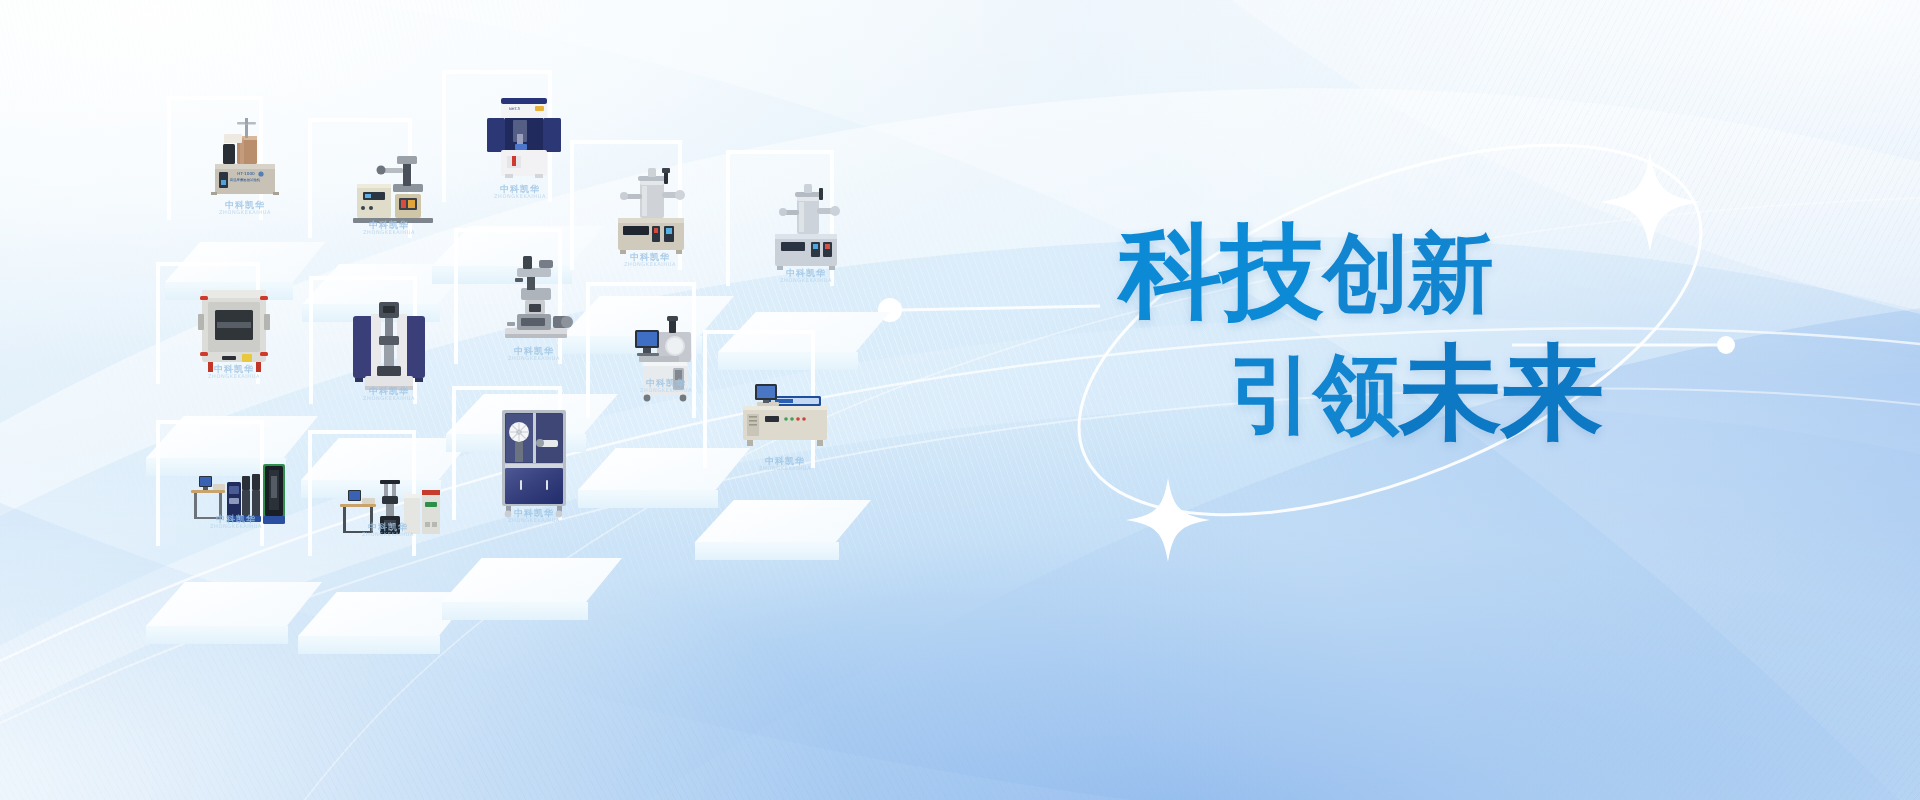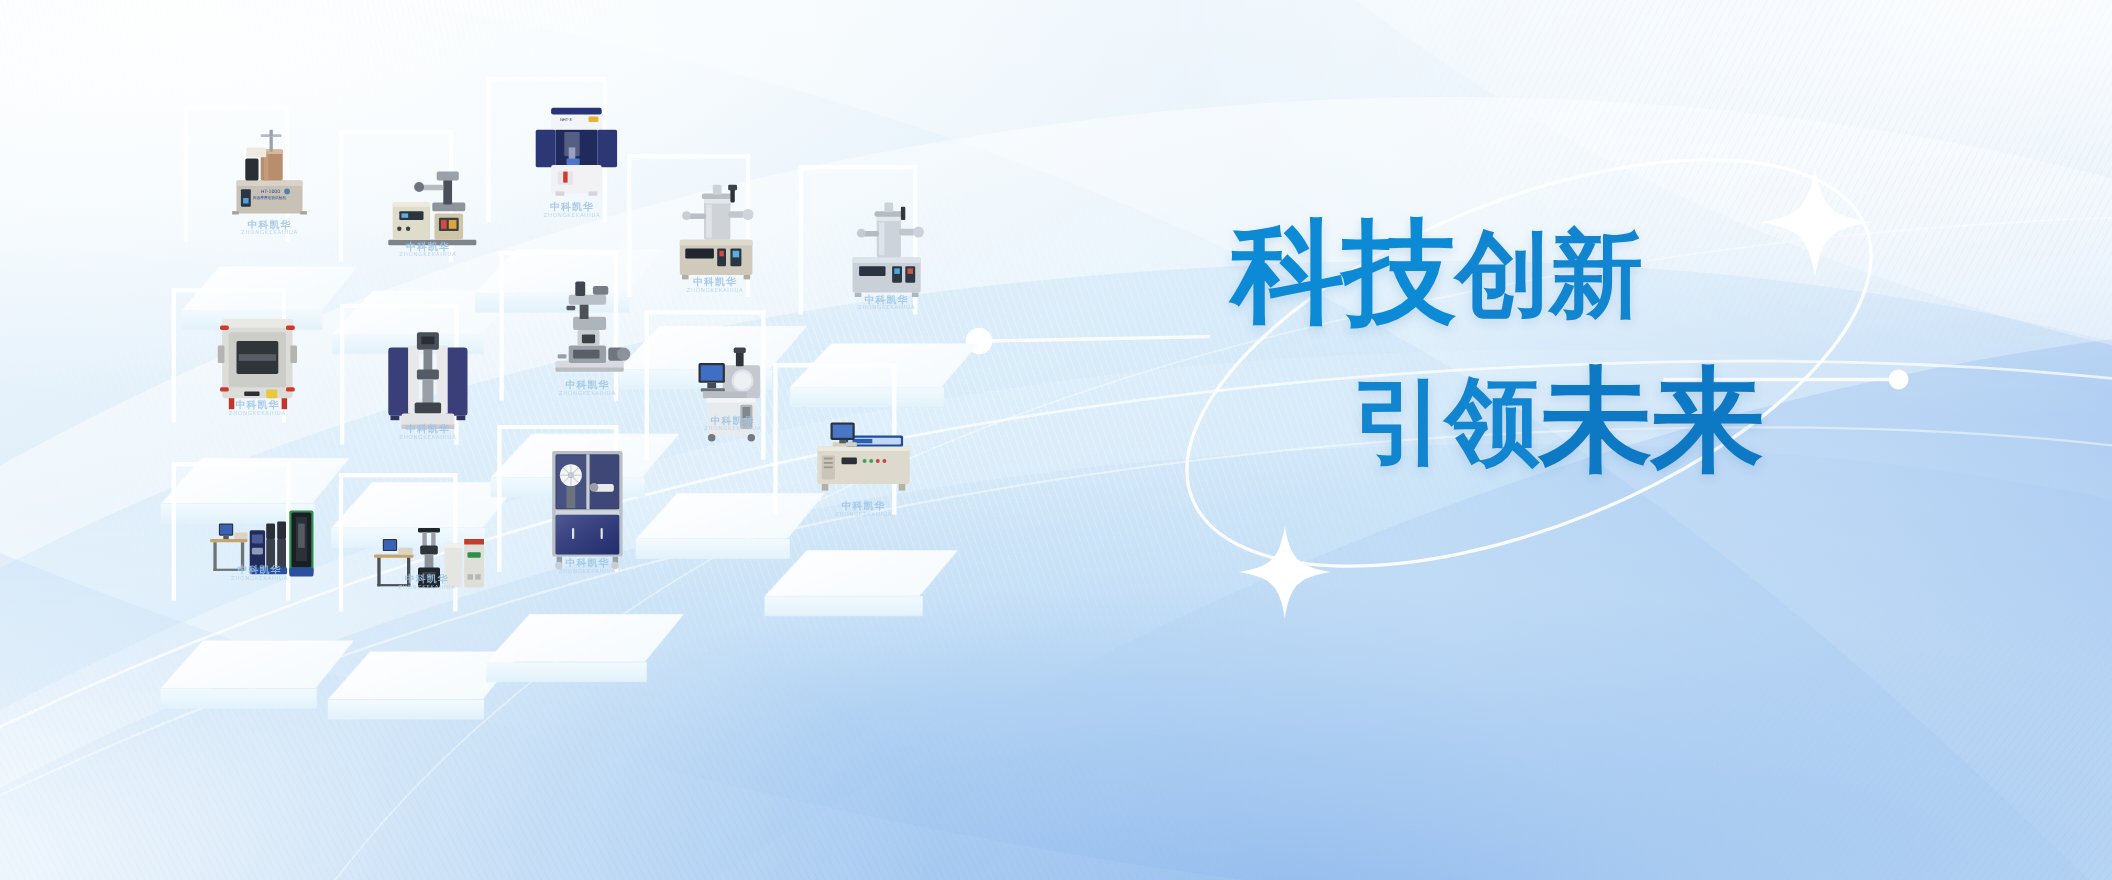"科技创新" .hl-row { margin-top: none -> 23px }
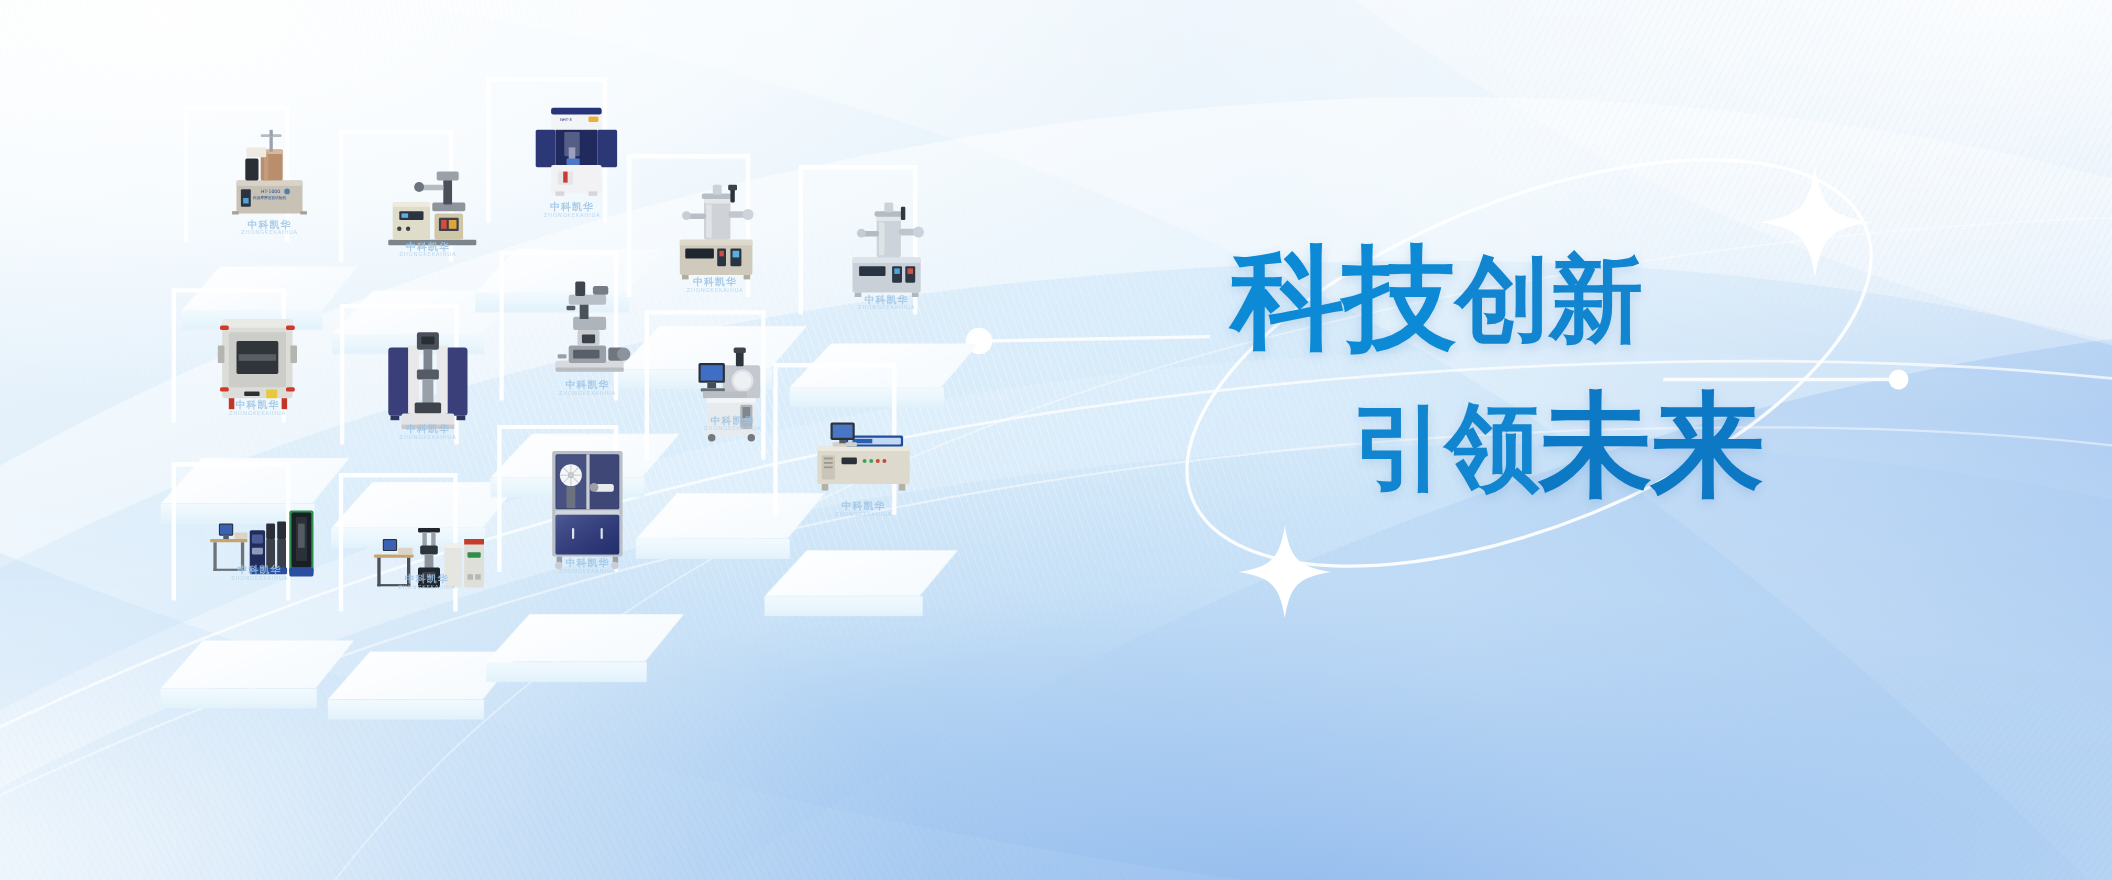"引领未来" .hl-row.r2 { margin-top: 28px -> 15px }
